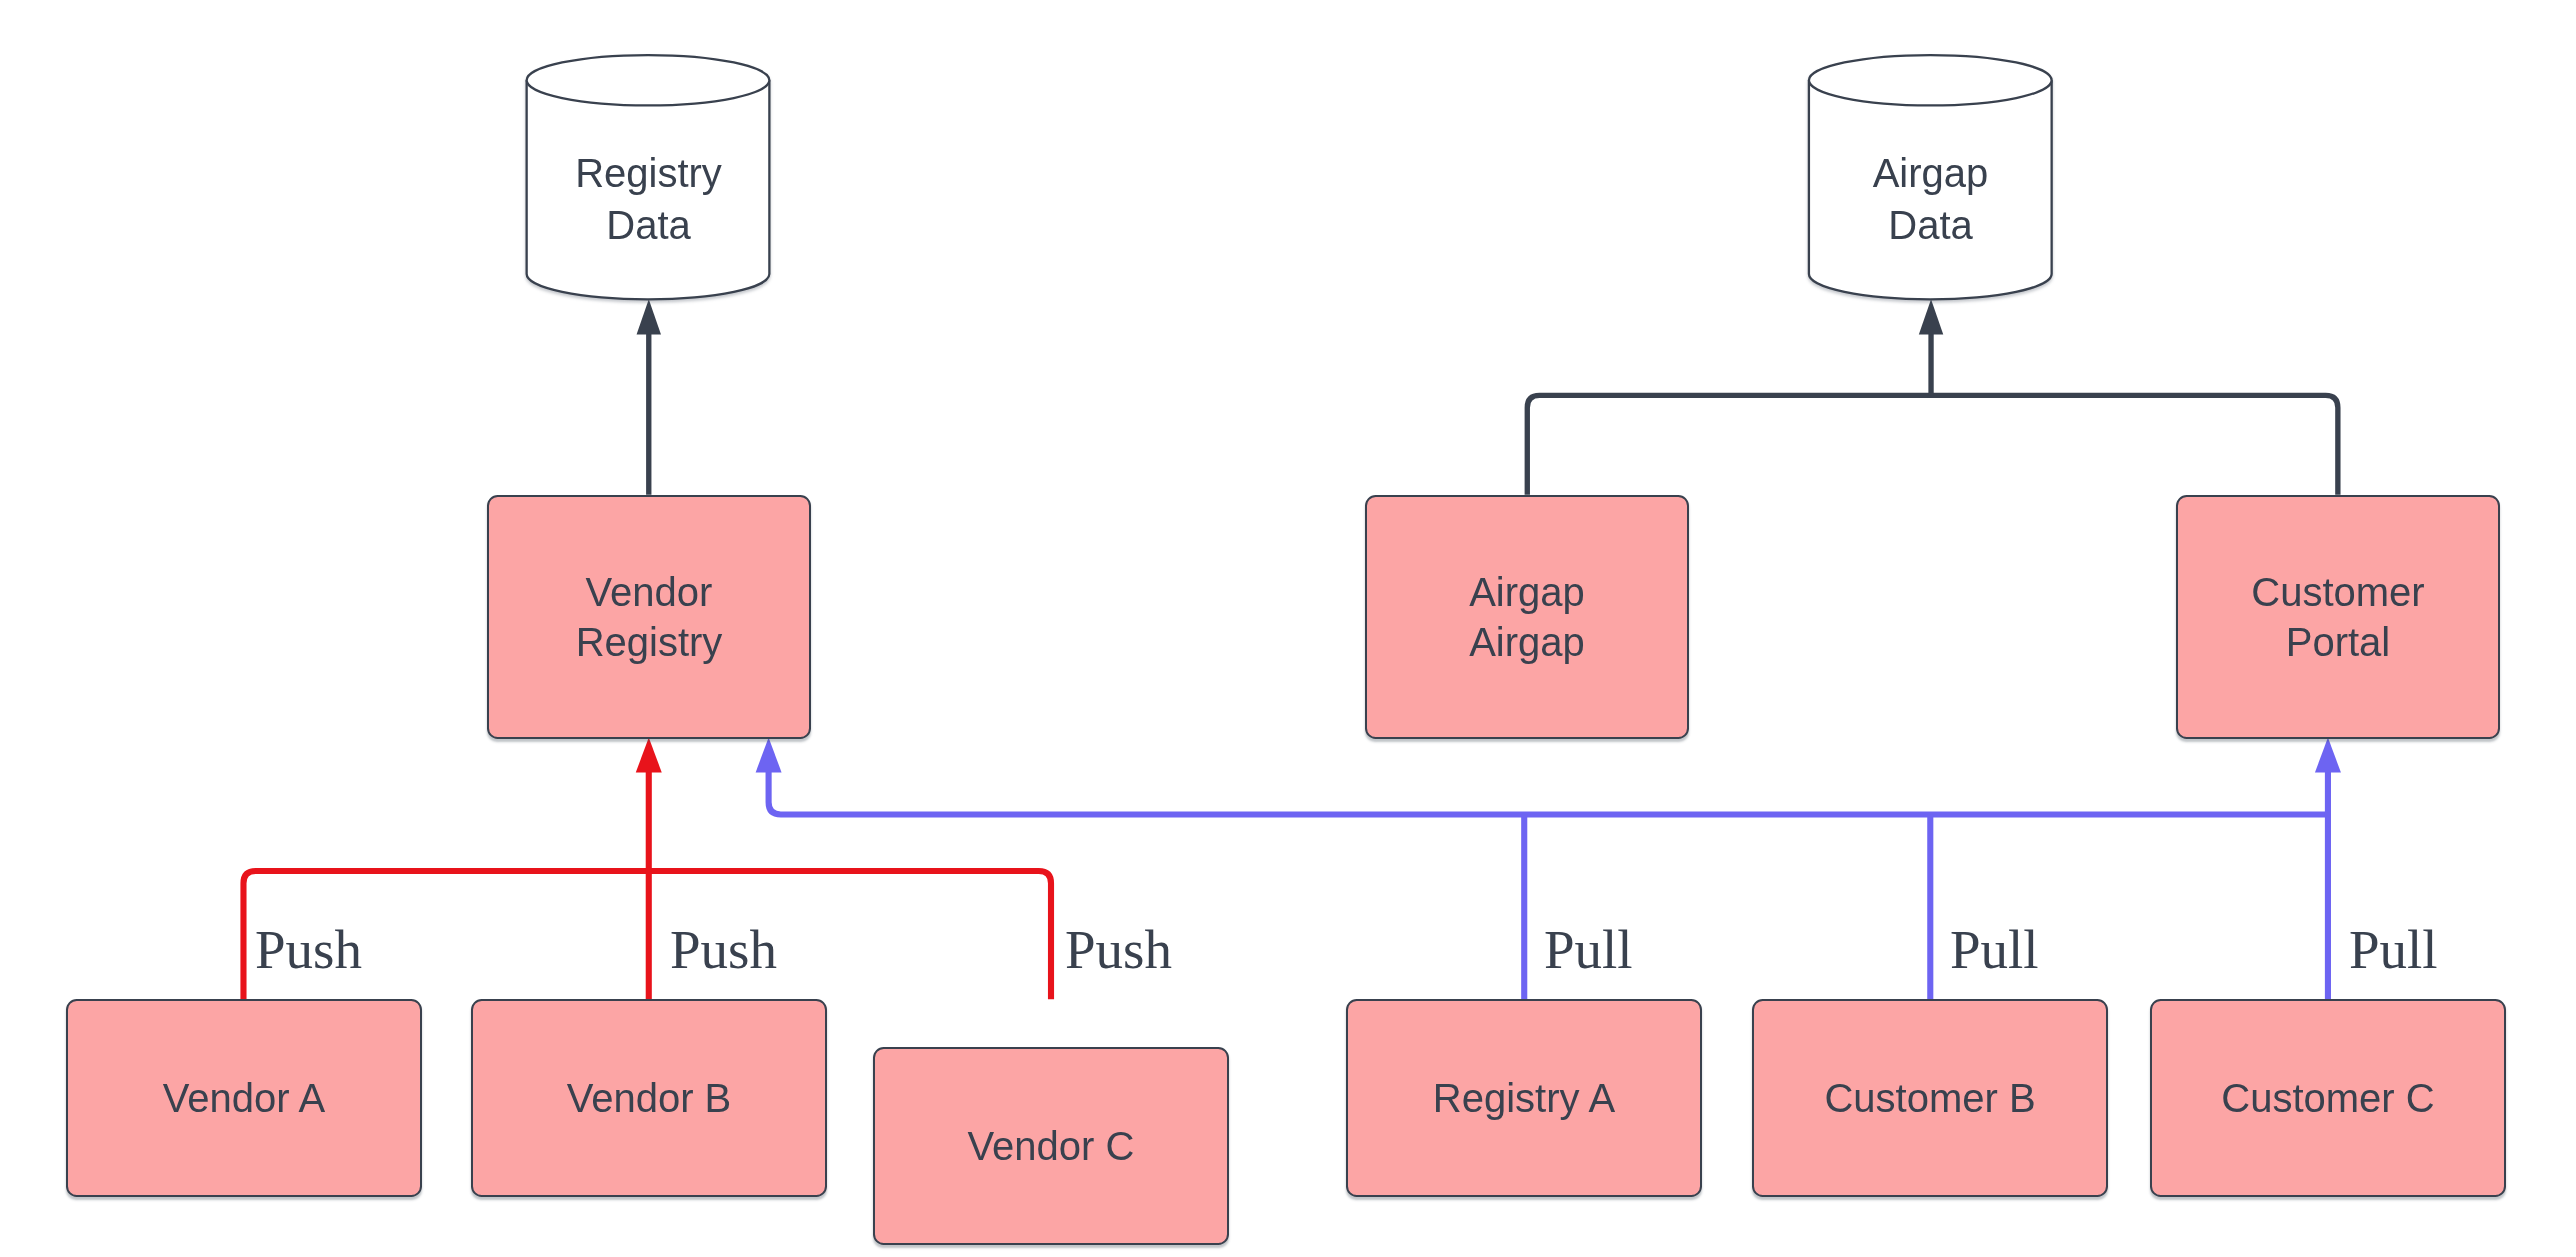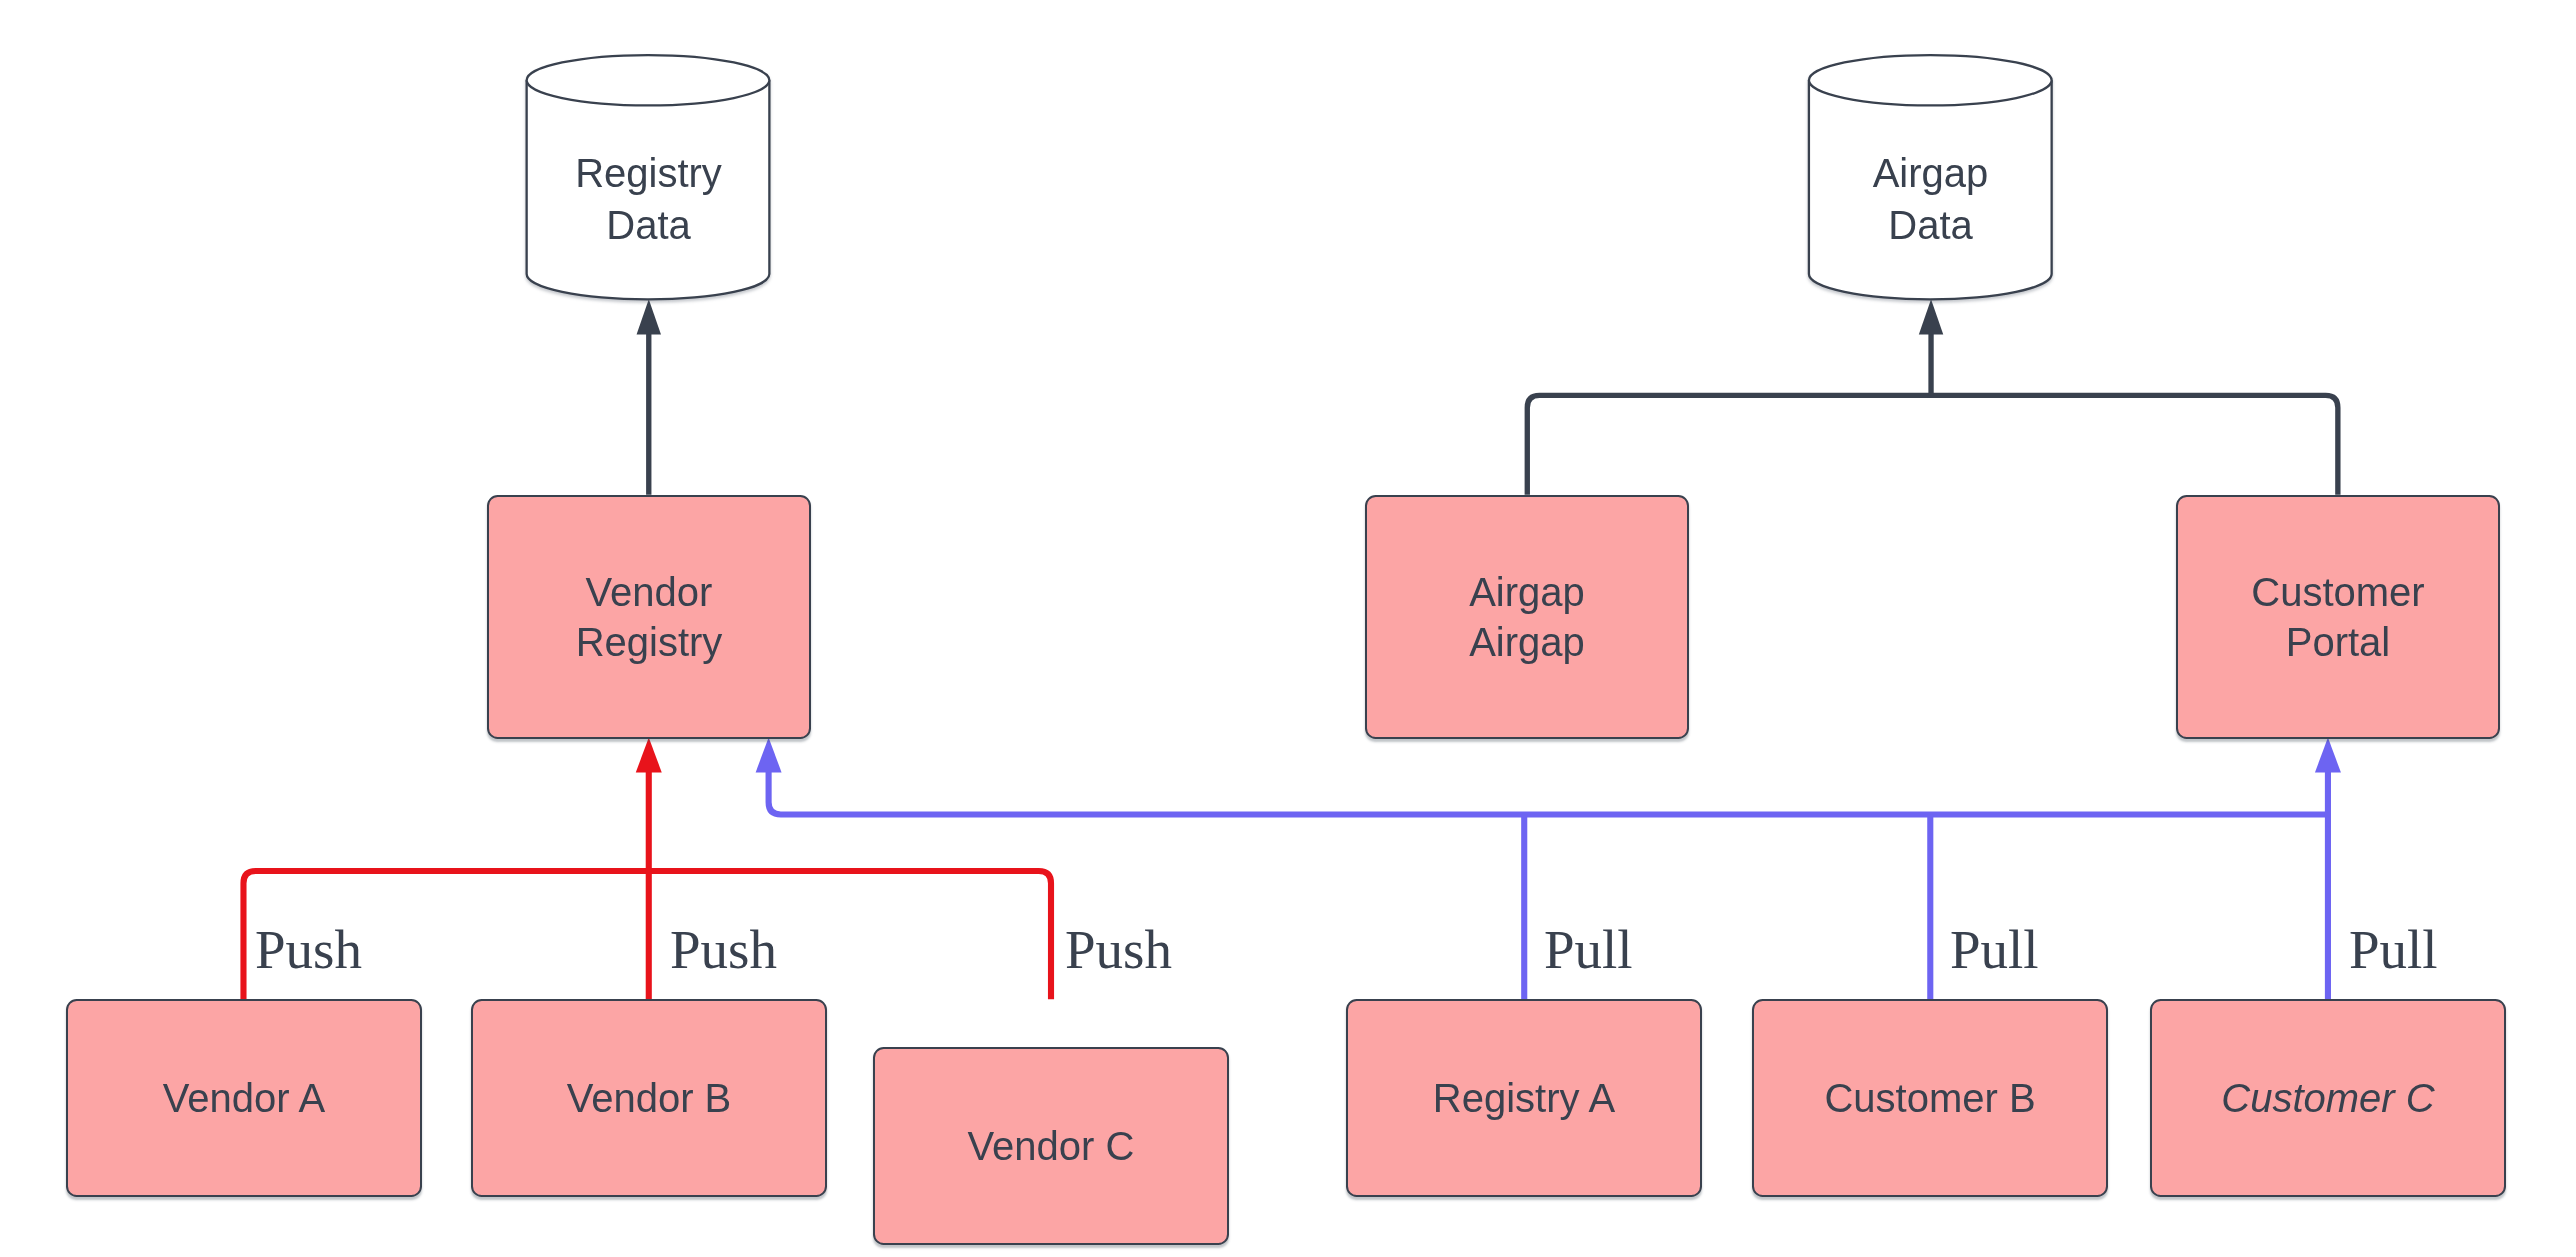"Customer C" div.node { font-style: italic -> none }
